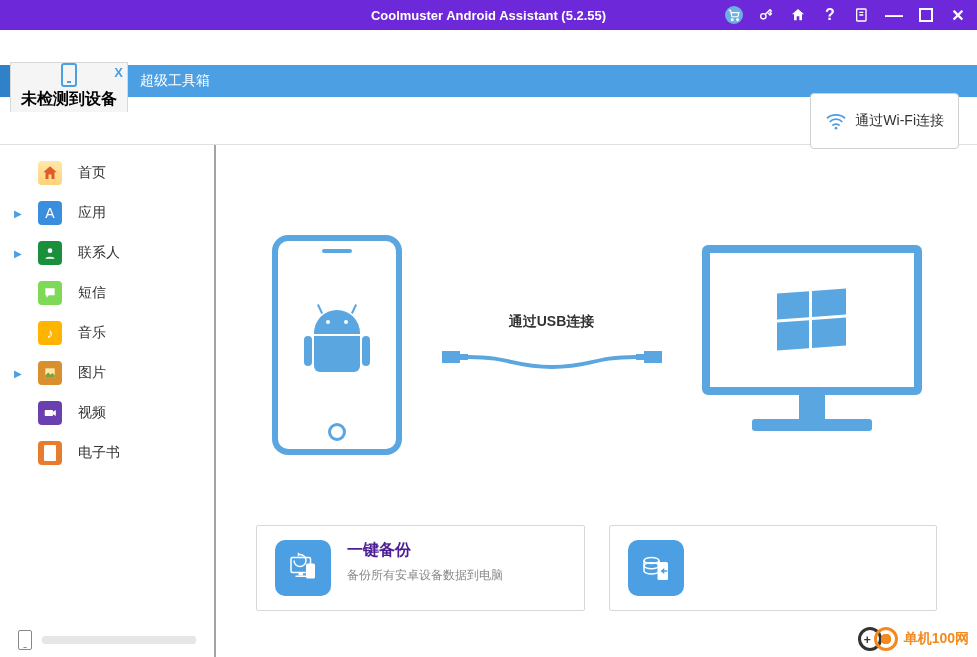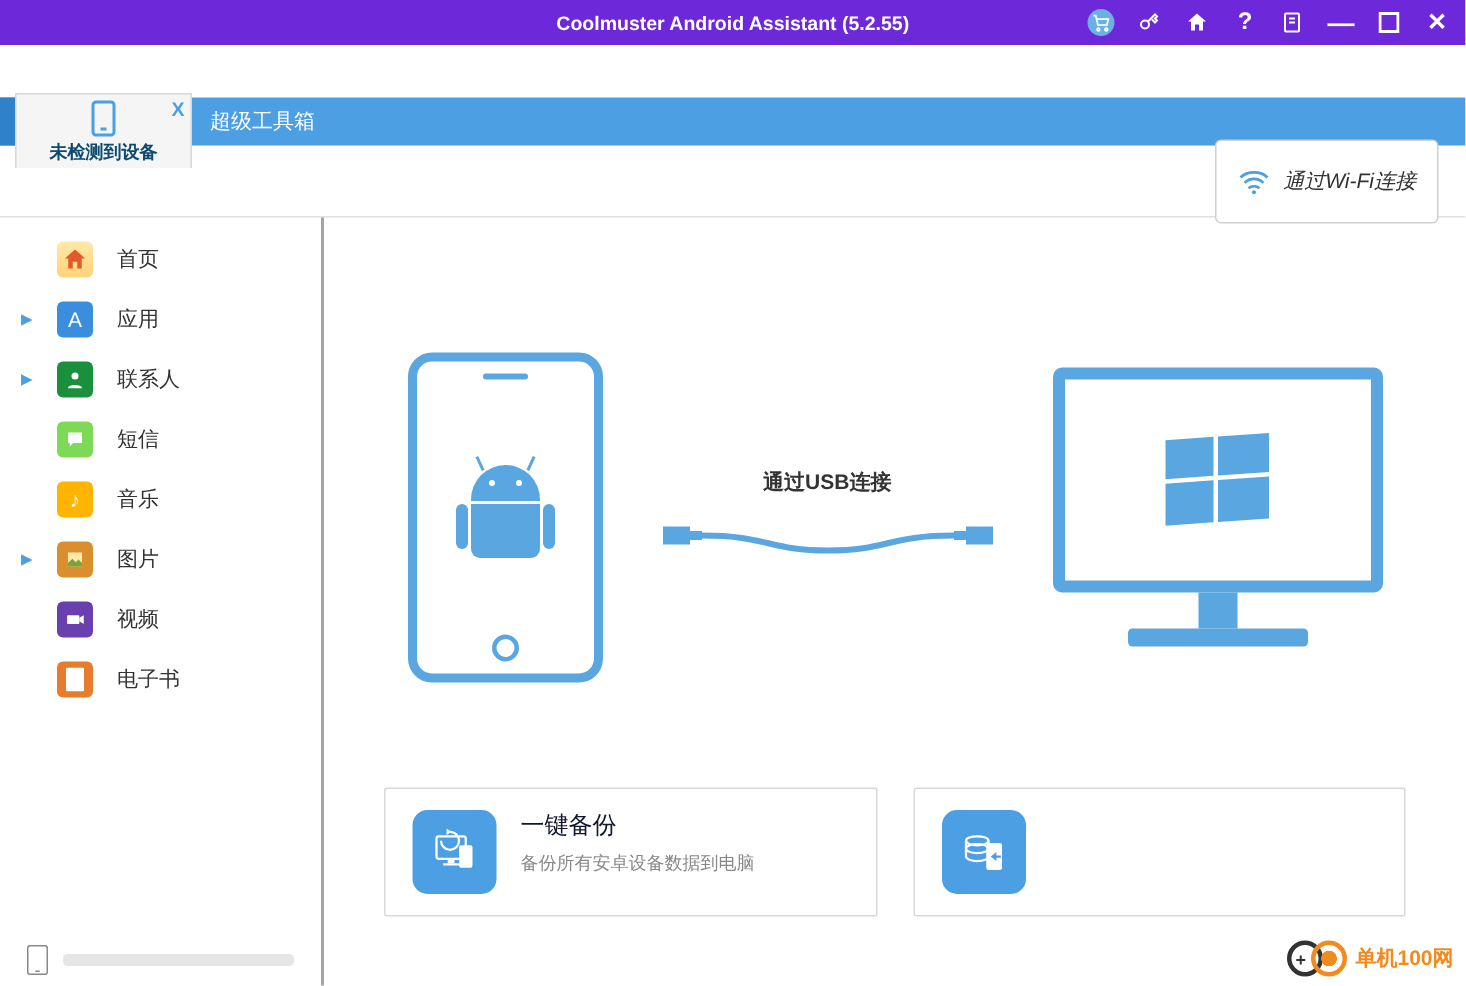"未检测到设备" .devtab .lbl { color: #0c4a6e -> #000000; font-size: 12px -> 16px }
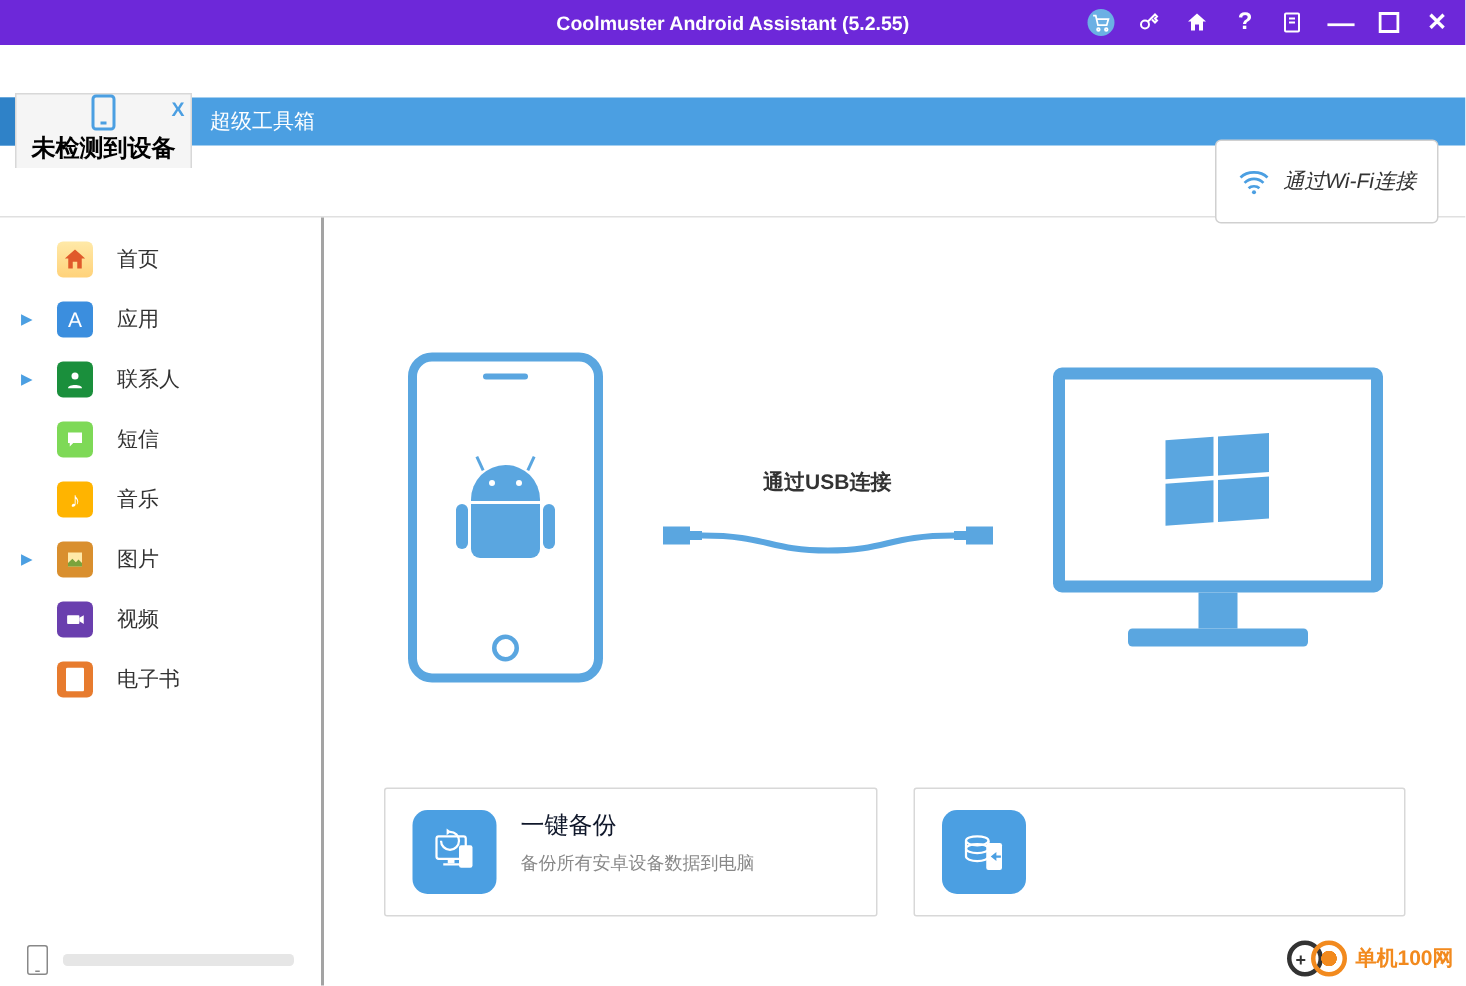"通过Wi-Fi连接" .wifi-btn { font-style: italic -> none }
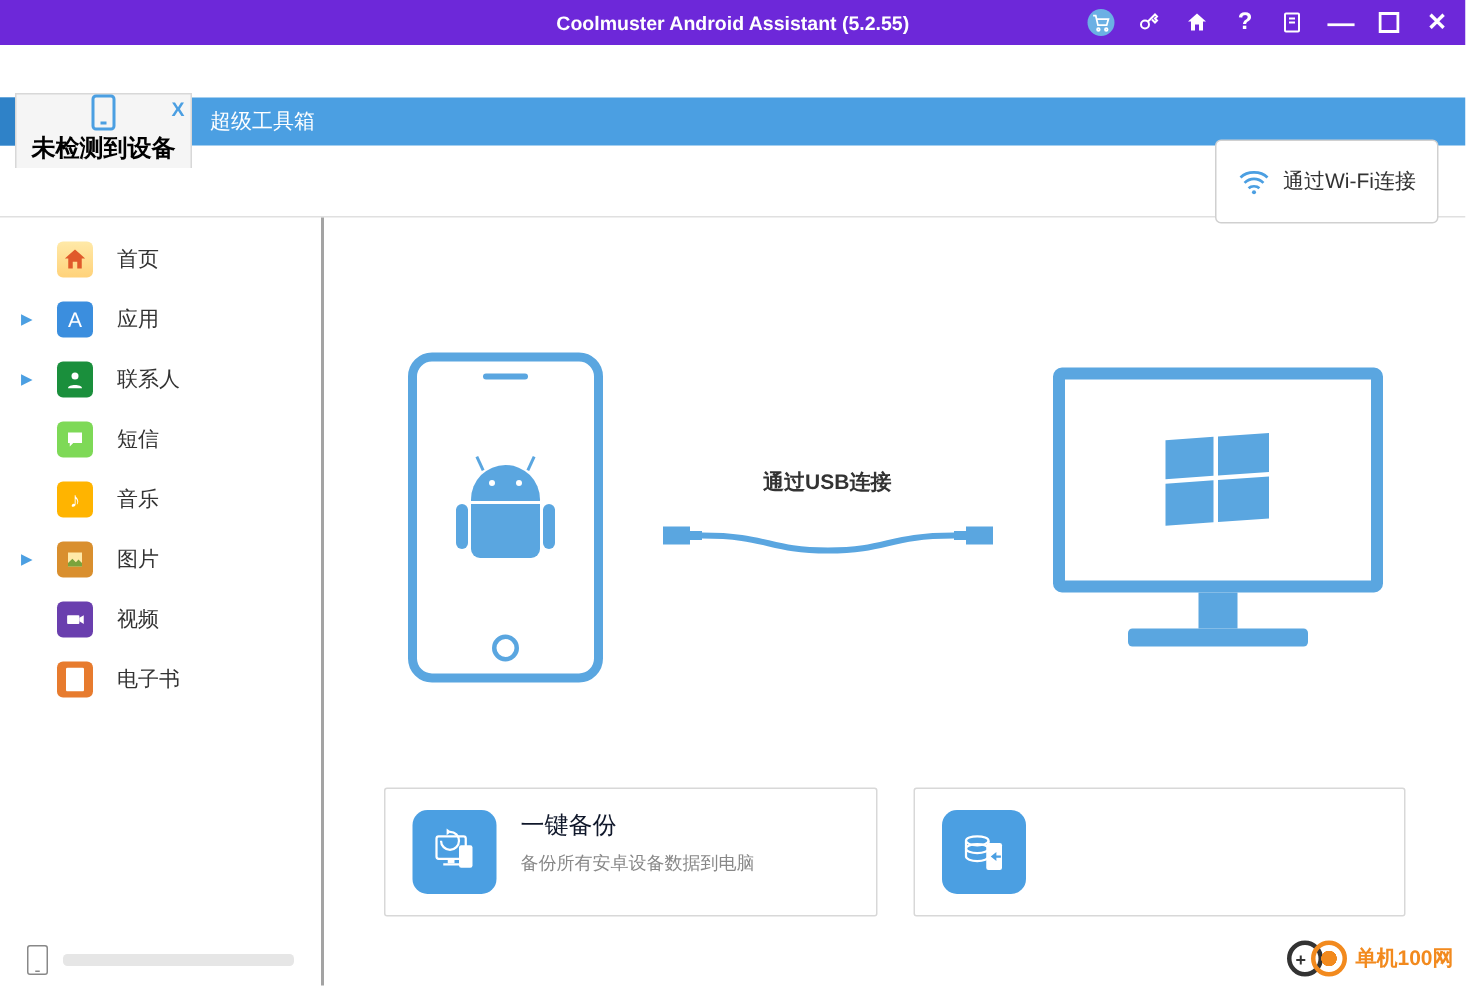"一键备份" .card .ct { color: #0f172a -> #4c1d95; font-weight: normal -> bold }
